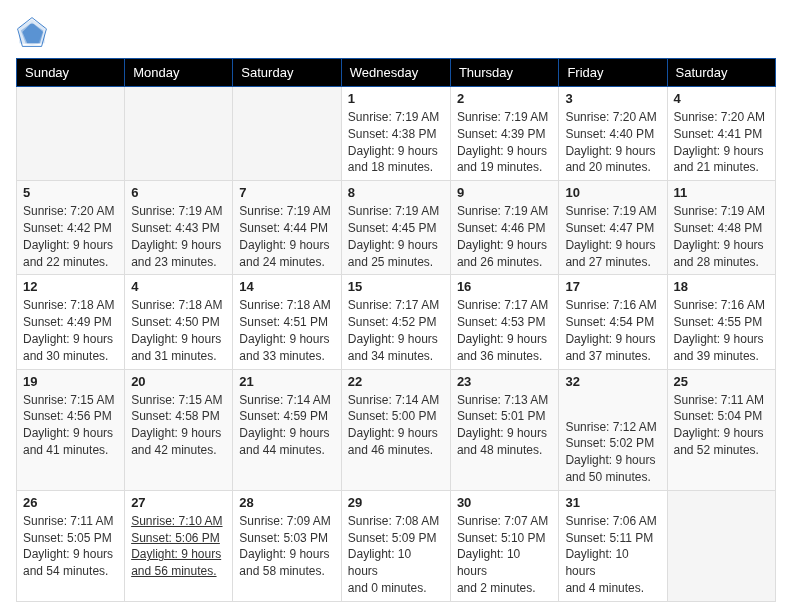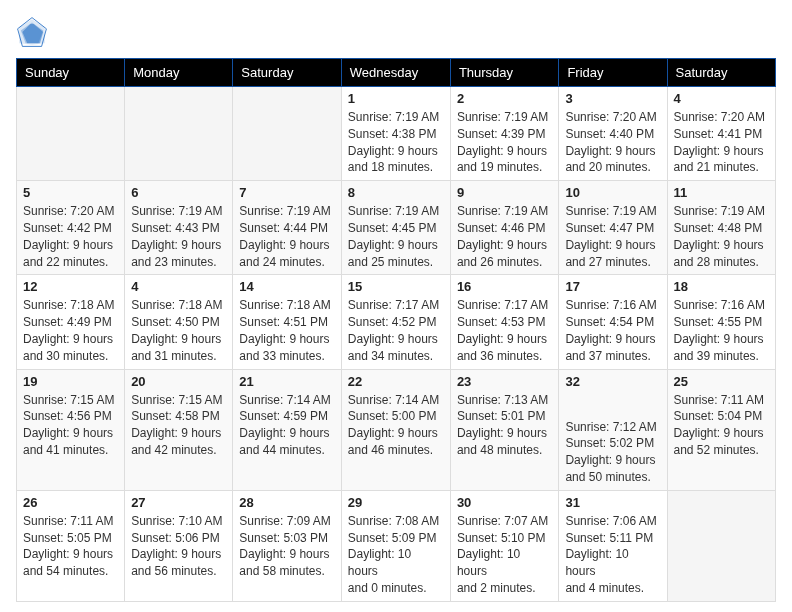"Sunrise: 7:10 AM" div.day-info { text-decoration: none -> underline }
